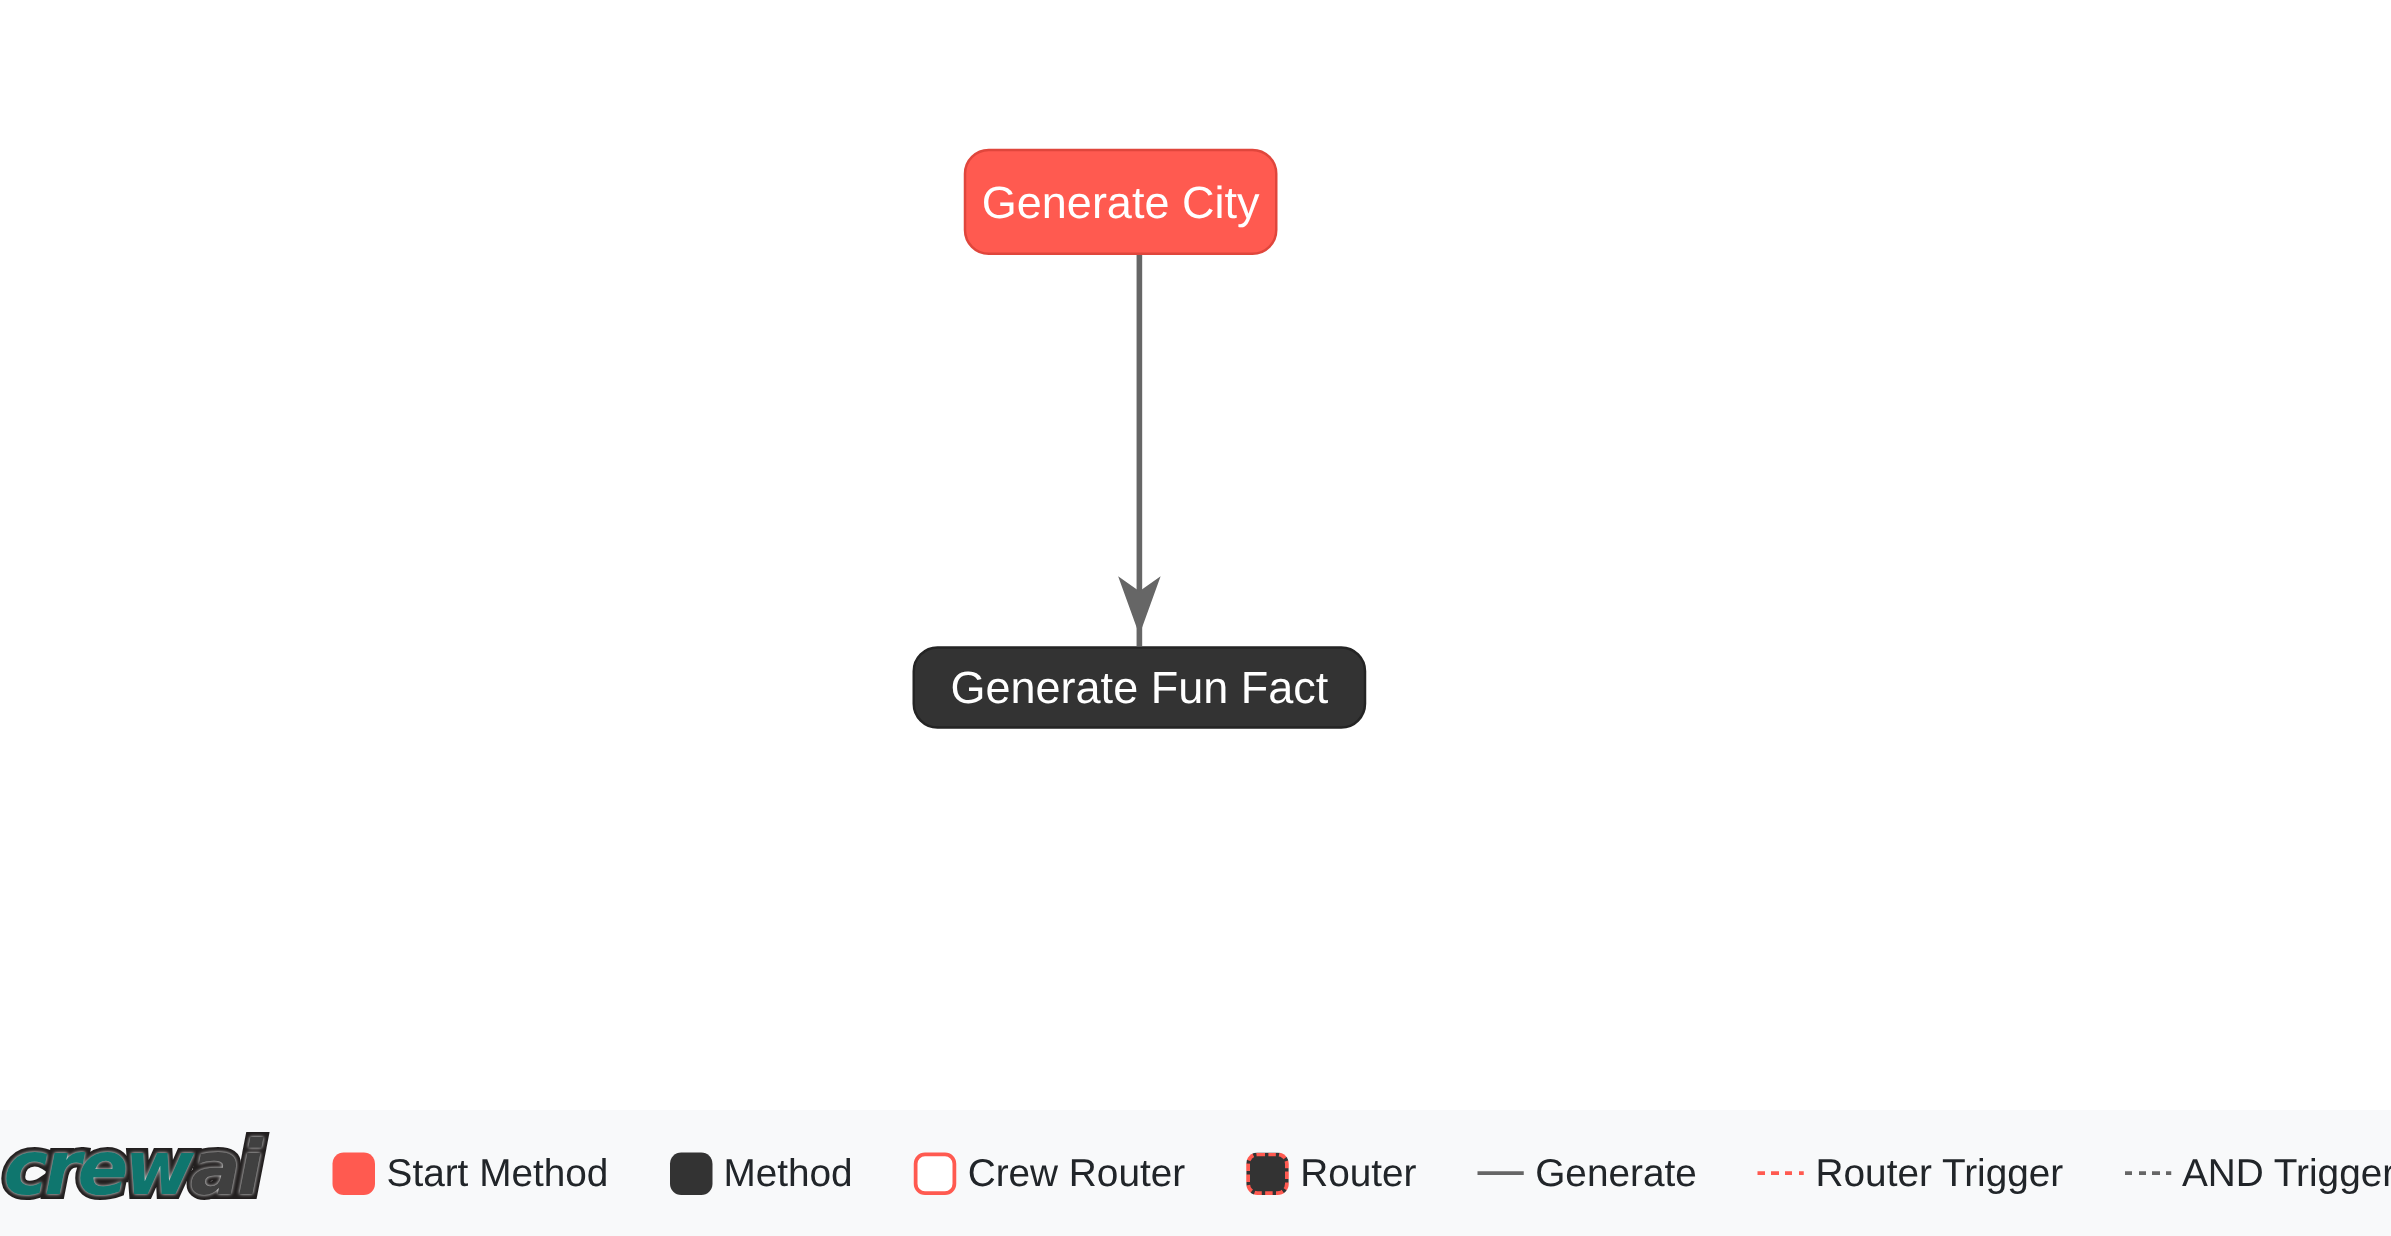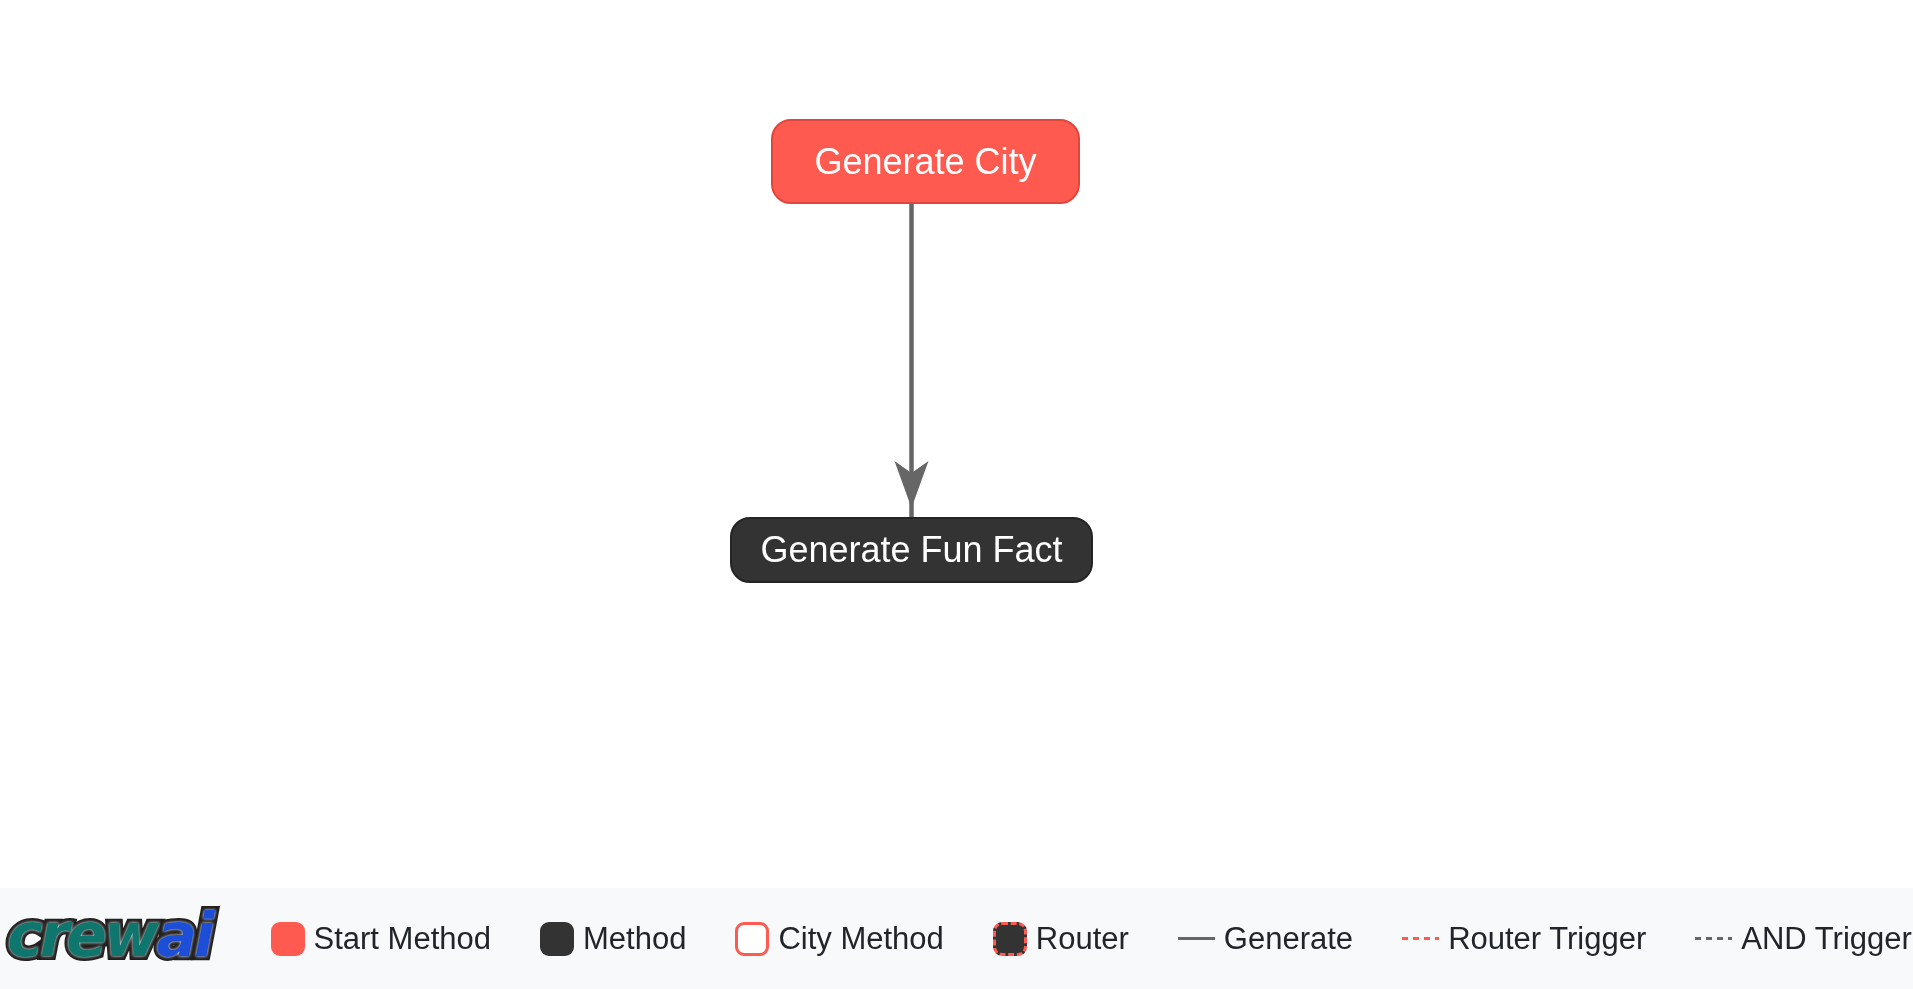"Generate City" .node-start { width: 309px -> 251px }
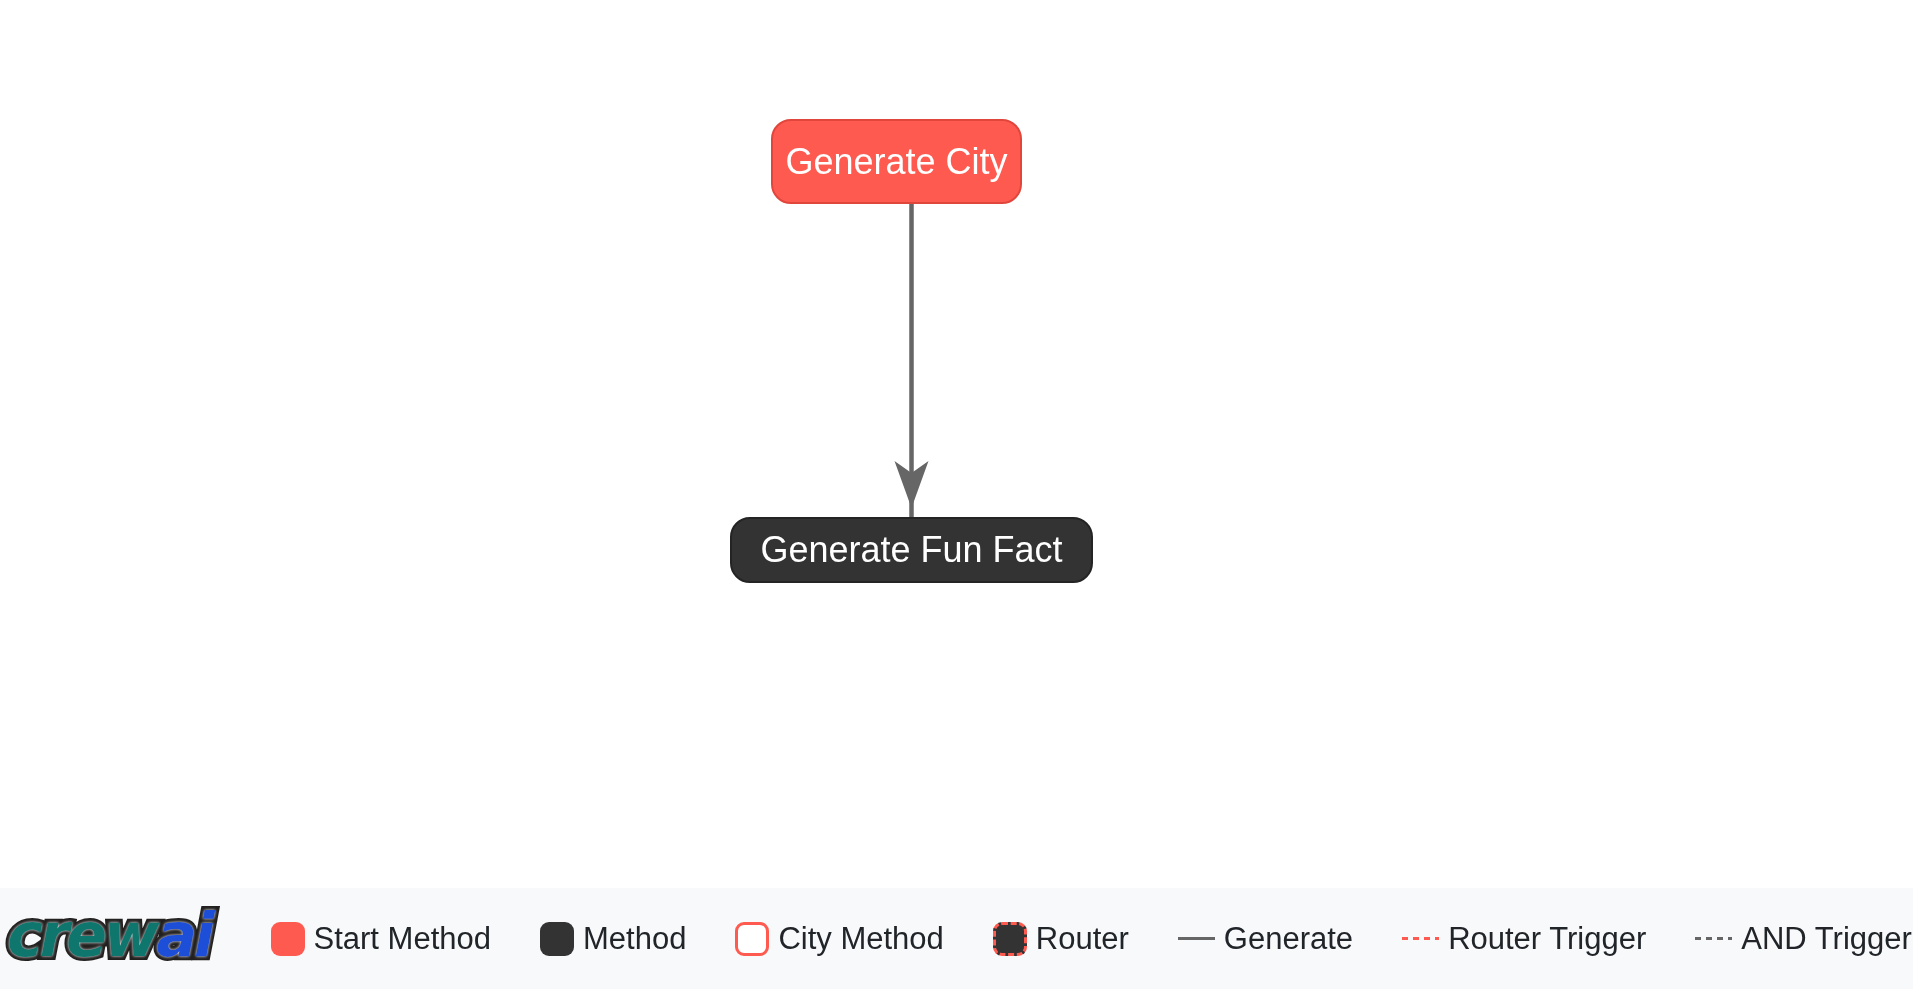"ai" .logo-ai { color: #1d4ed8 -> #404040 }
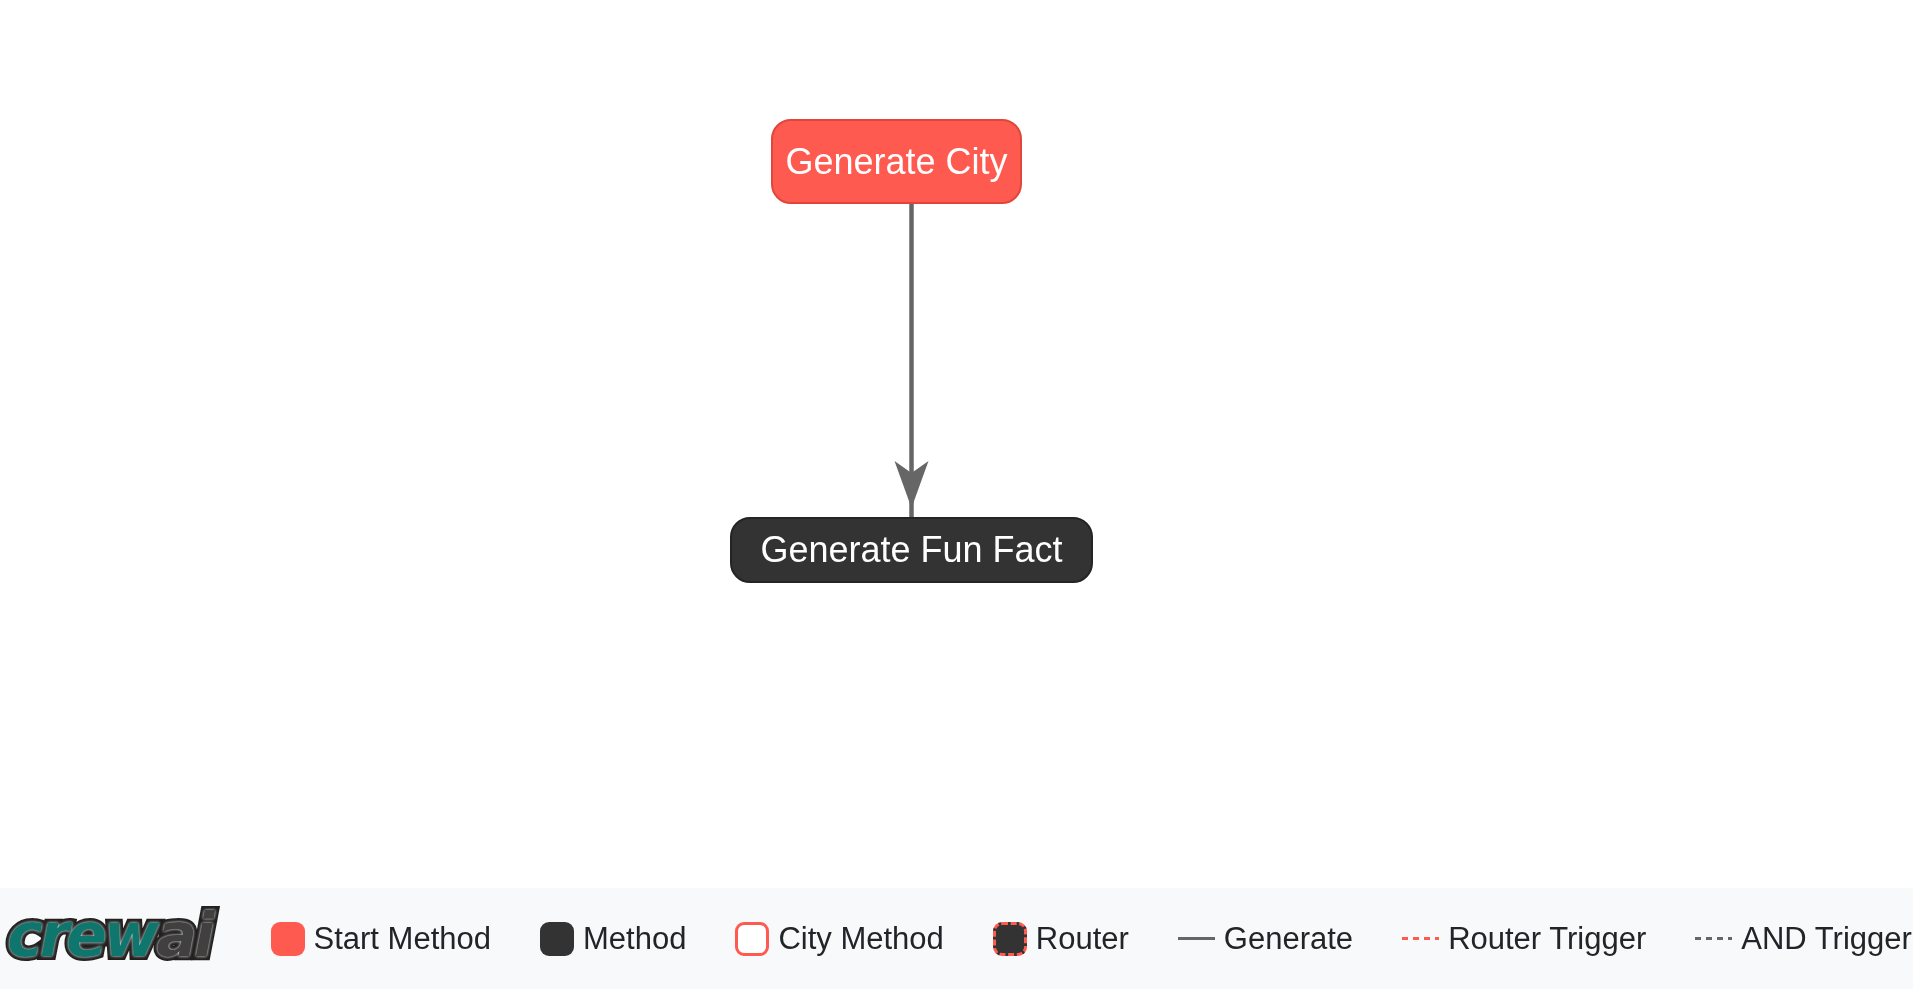"City Method" span.legend-label { text: City Method -> Crew Router }
